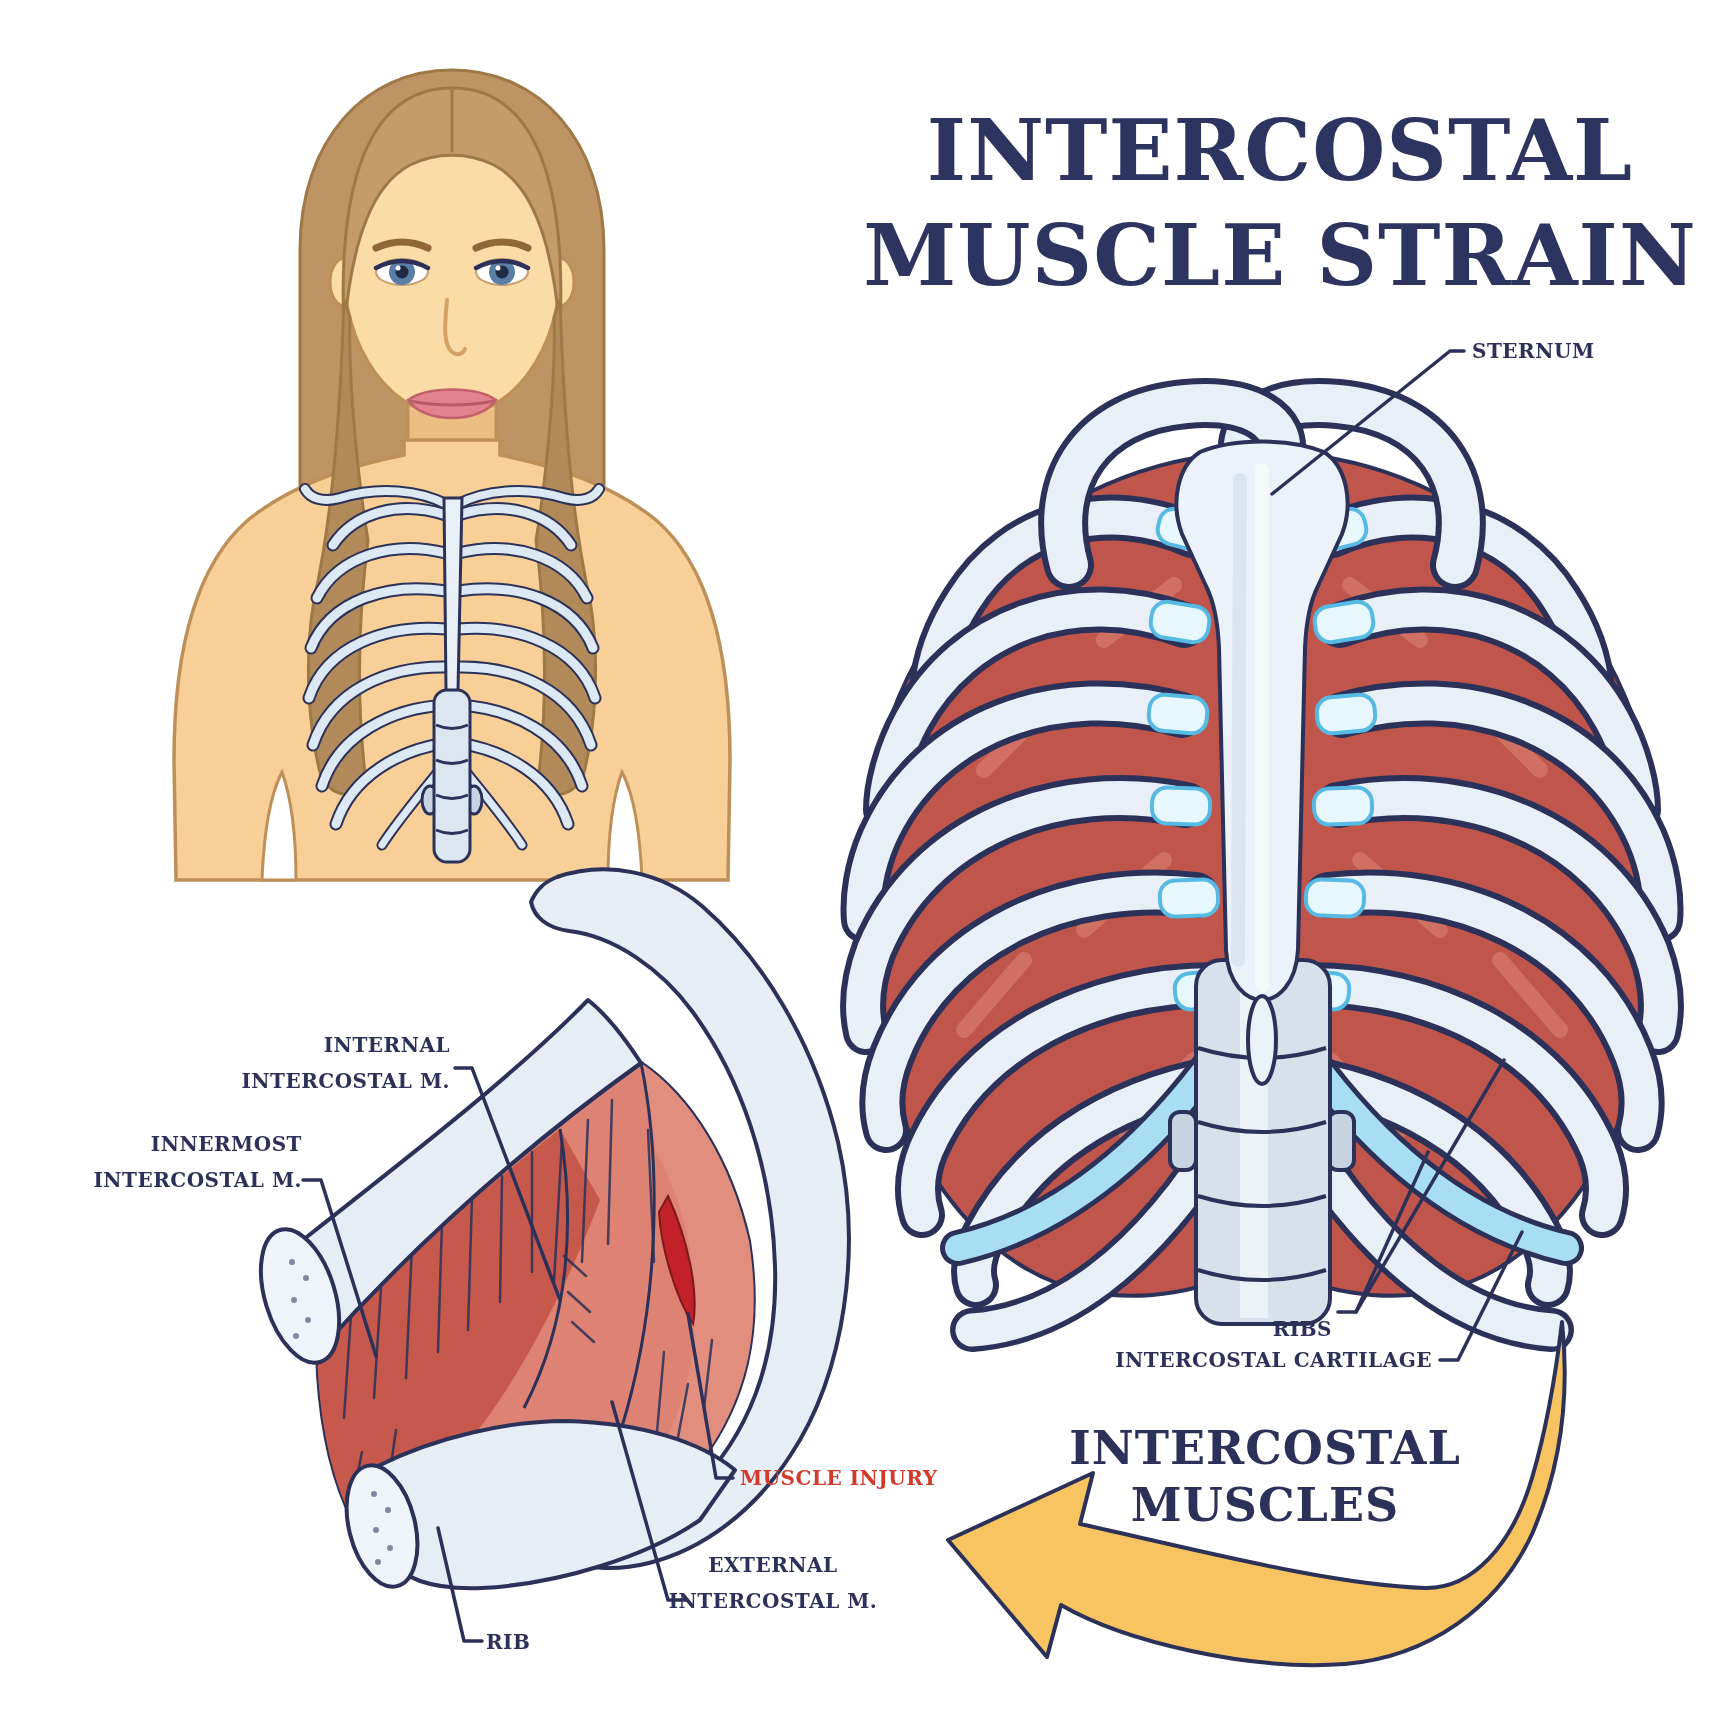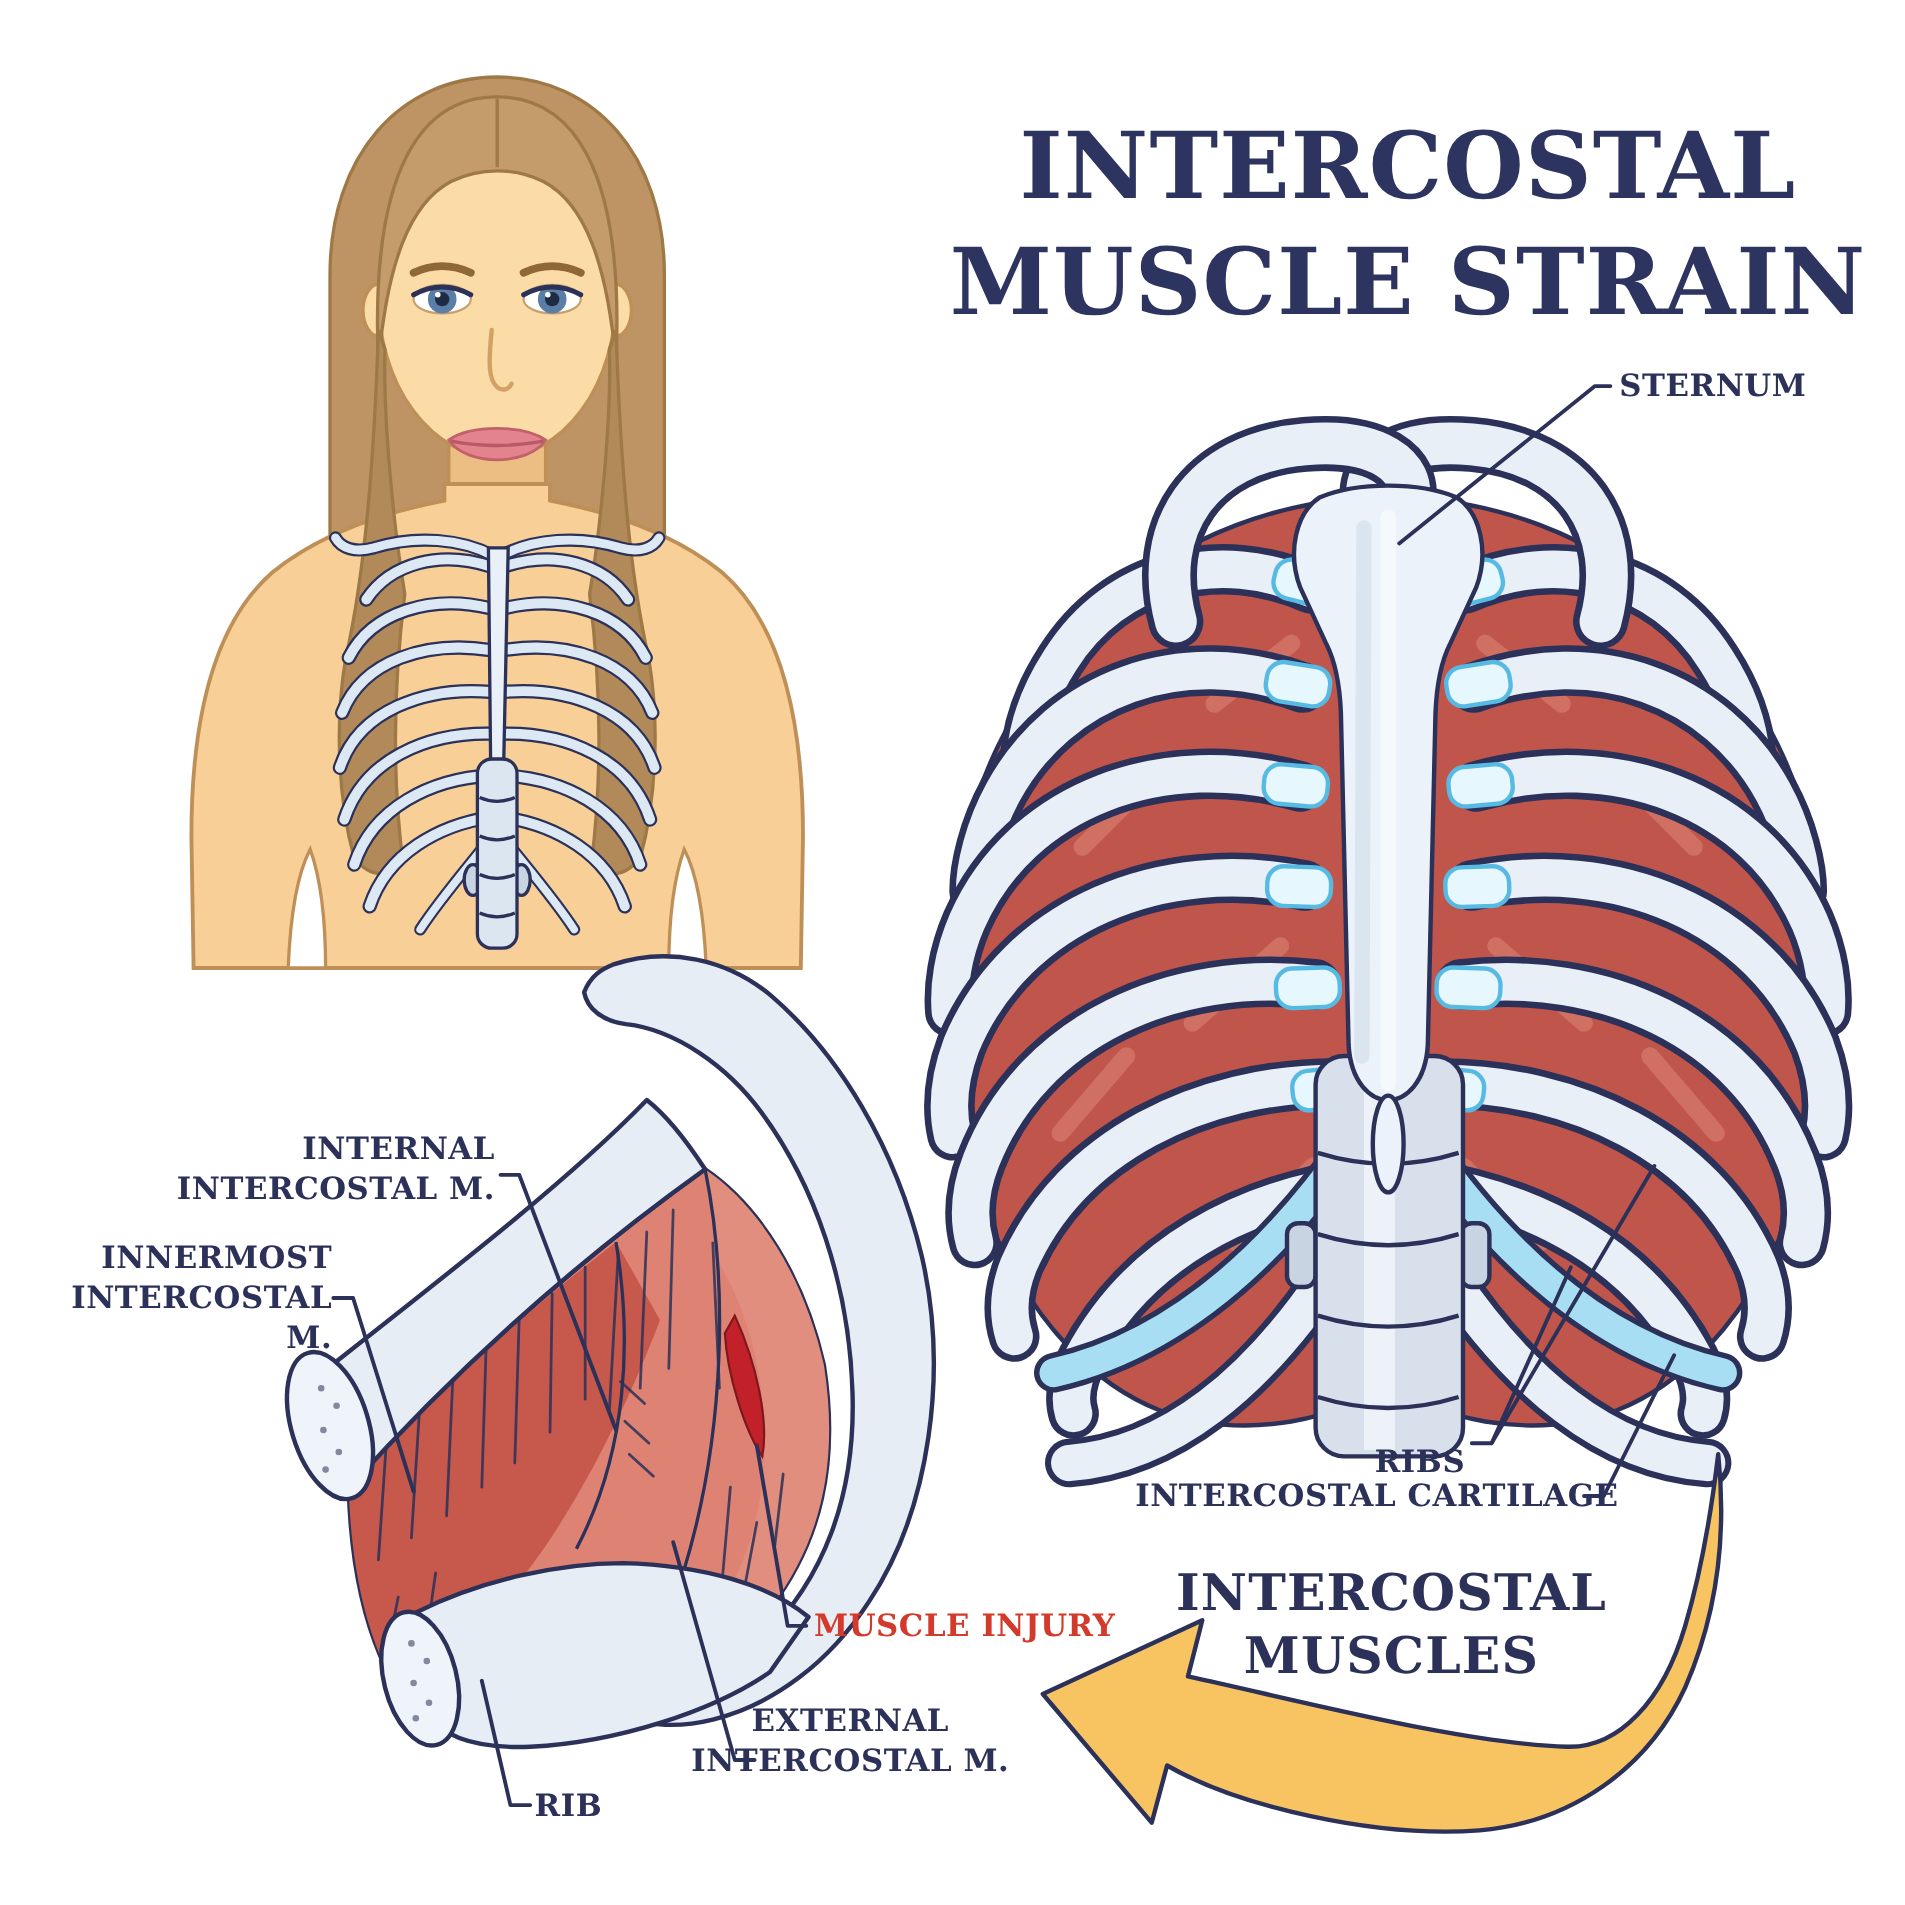"STERNUM" .lbl { font-size: 28px -> 20px }
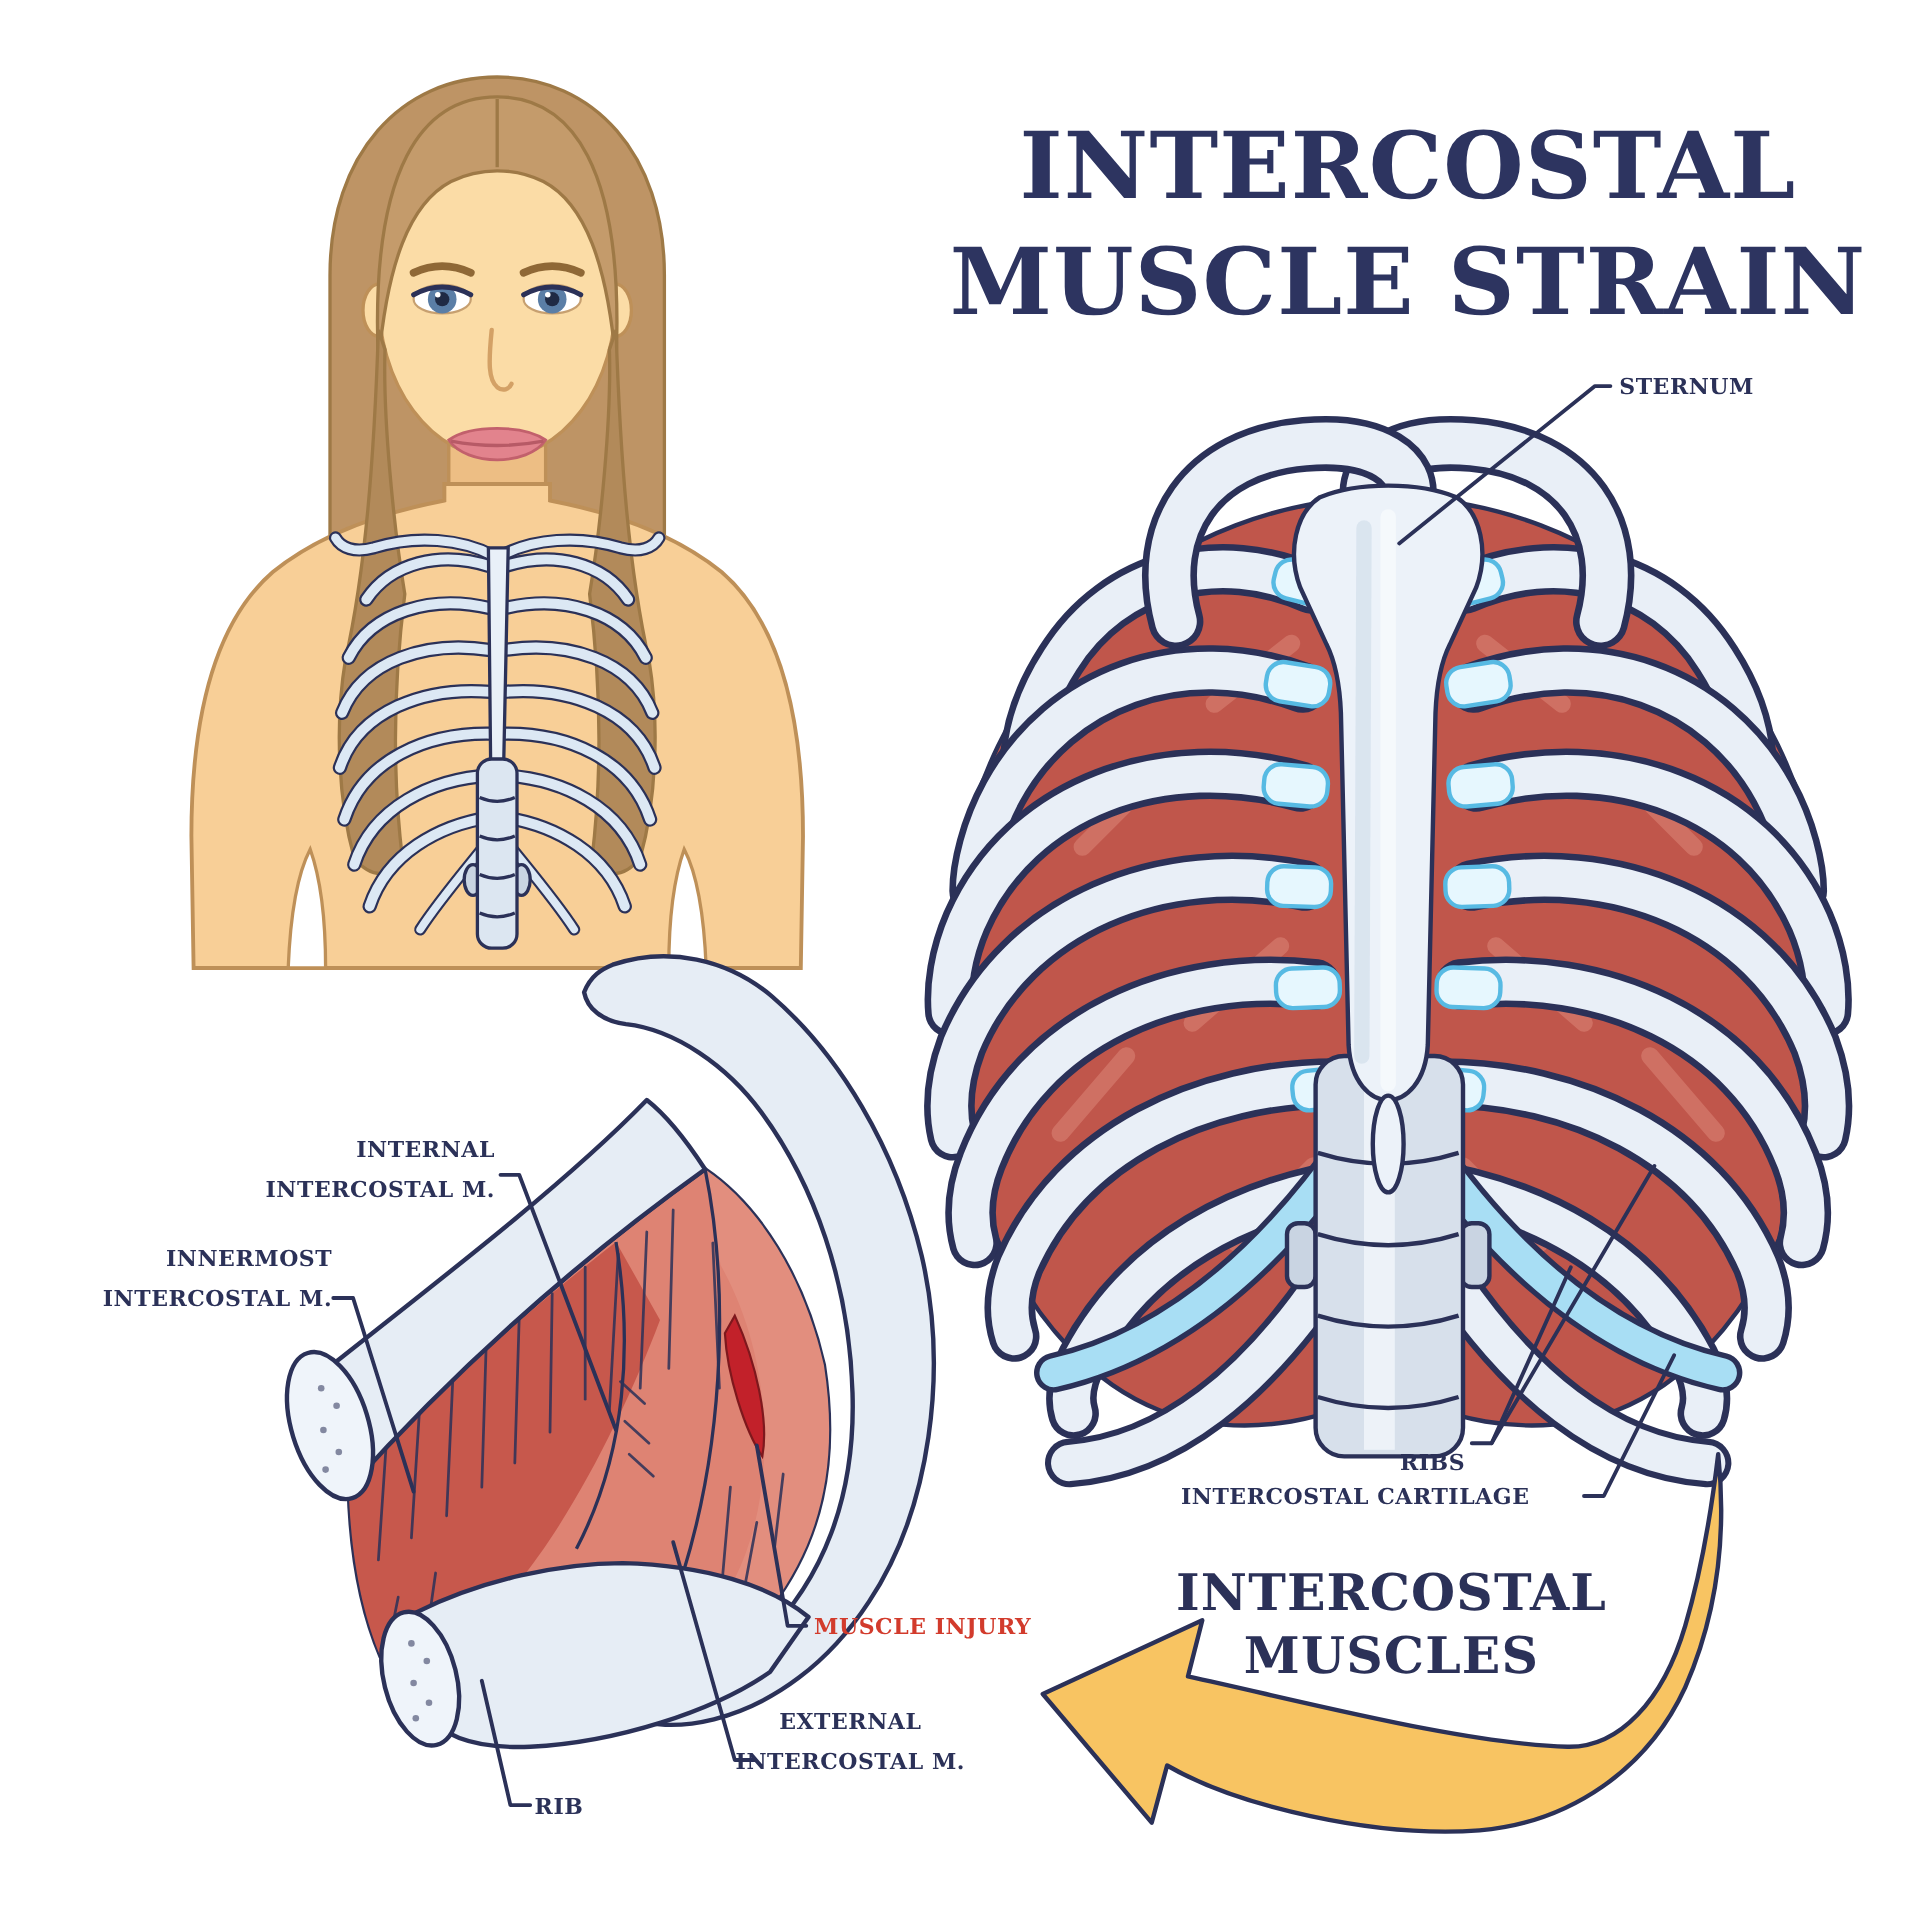"INTERCOSTAL CARTILAGE" div.lbl { text-align: center -> none }
